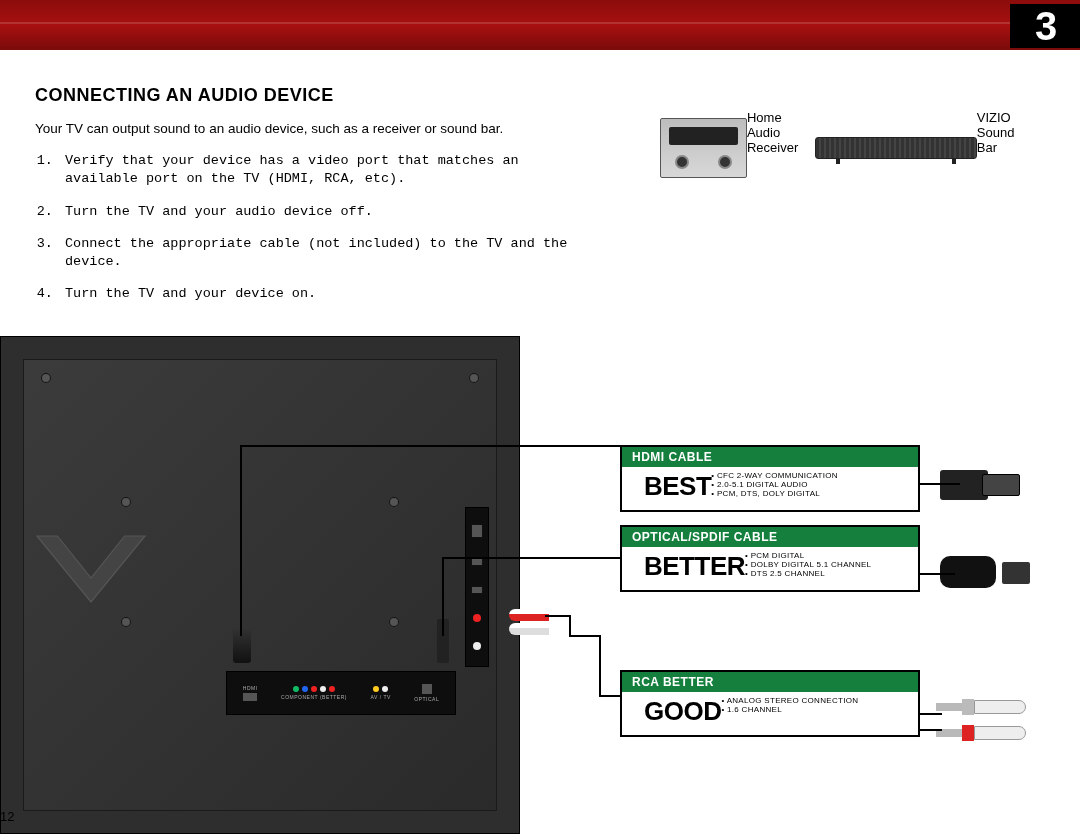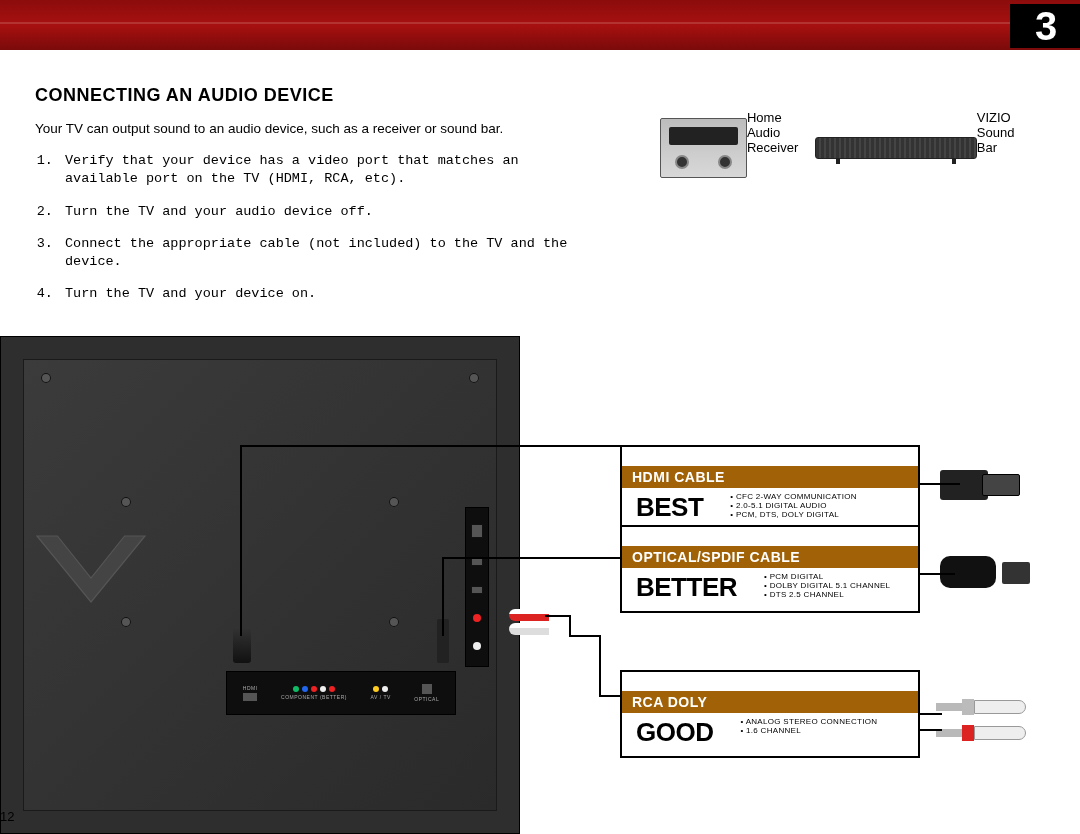"HDMI CABLE" .cable-box .hdr { background: #a16207 -> #15803d; font-size: 14px -> 12px; margin-top: 19px -> none }
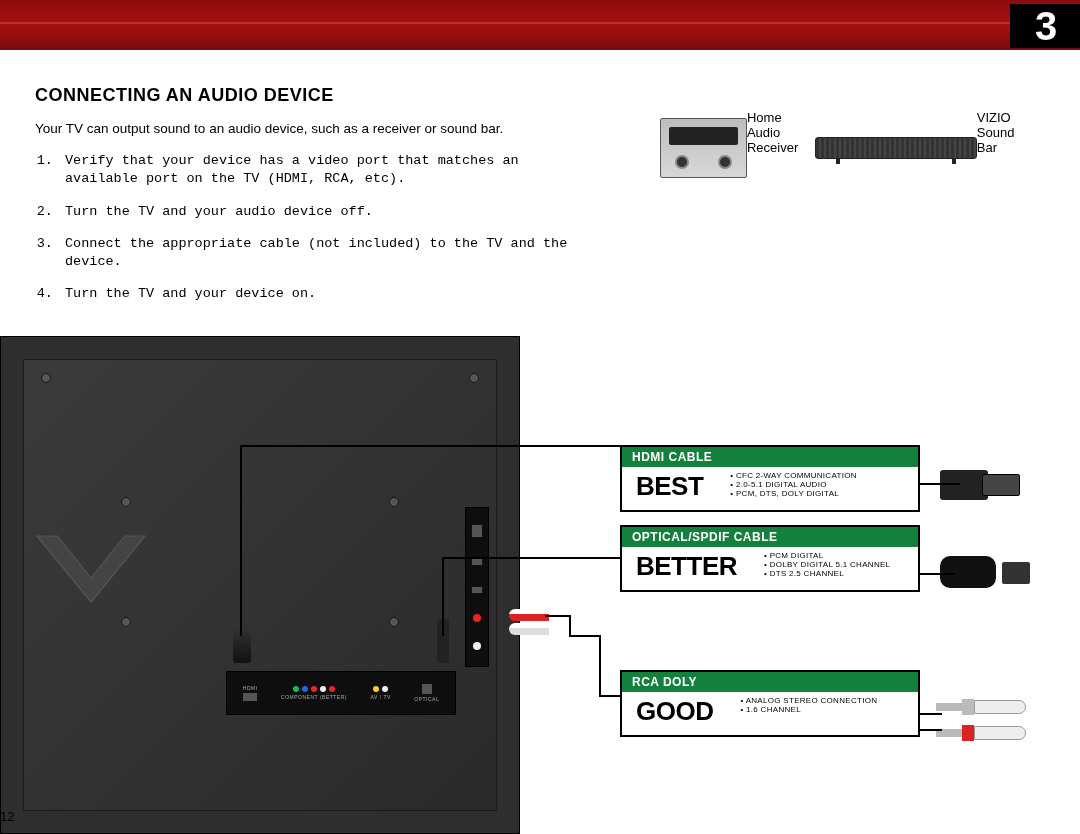"BEST" .cable-box .body { gap: 27px -> 0; padding: 4px 14px 8px -> 4px 22px 8px }
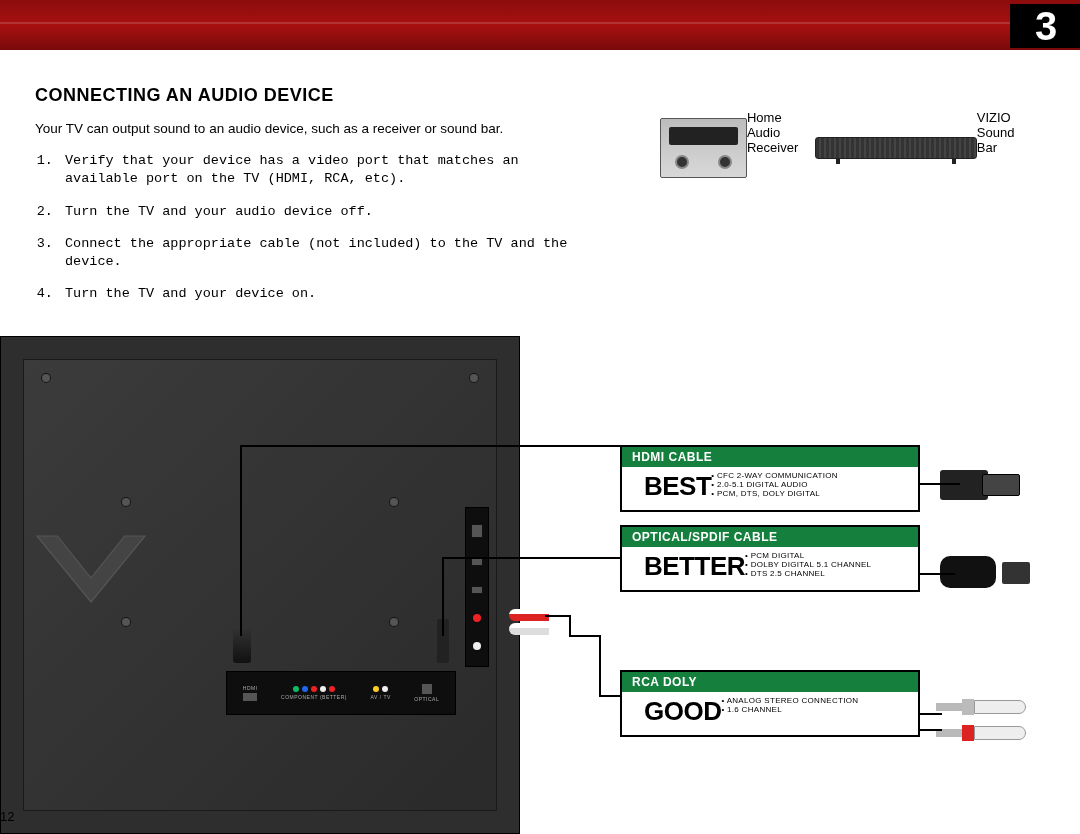"RCA DOLY" div.hdr { text: DOLY -> BETTER }
